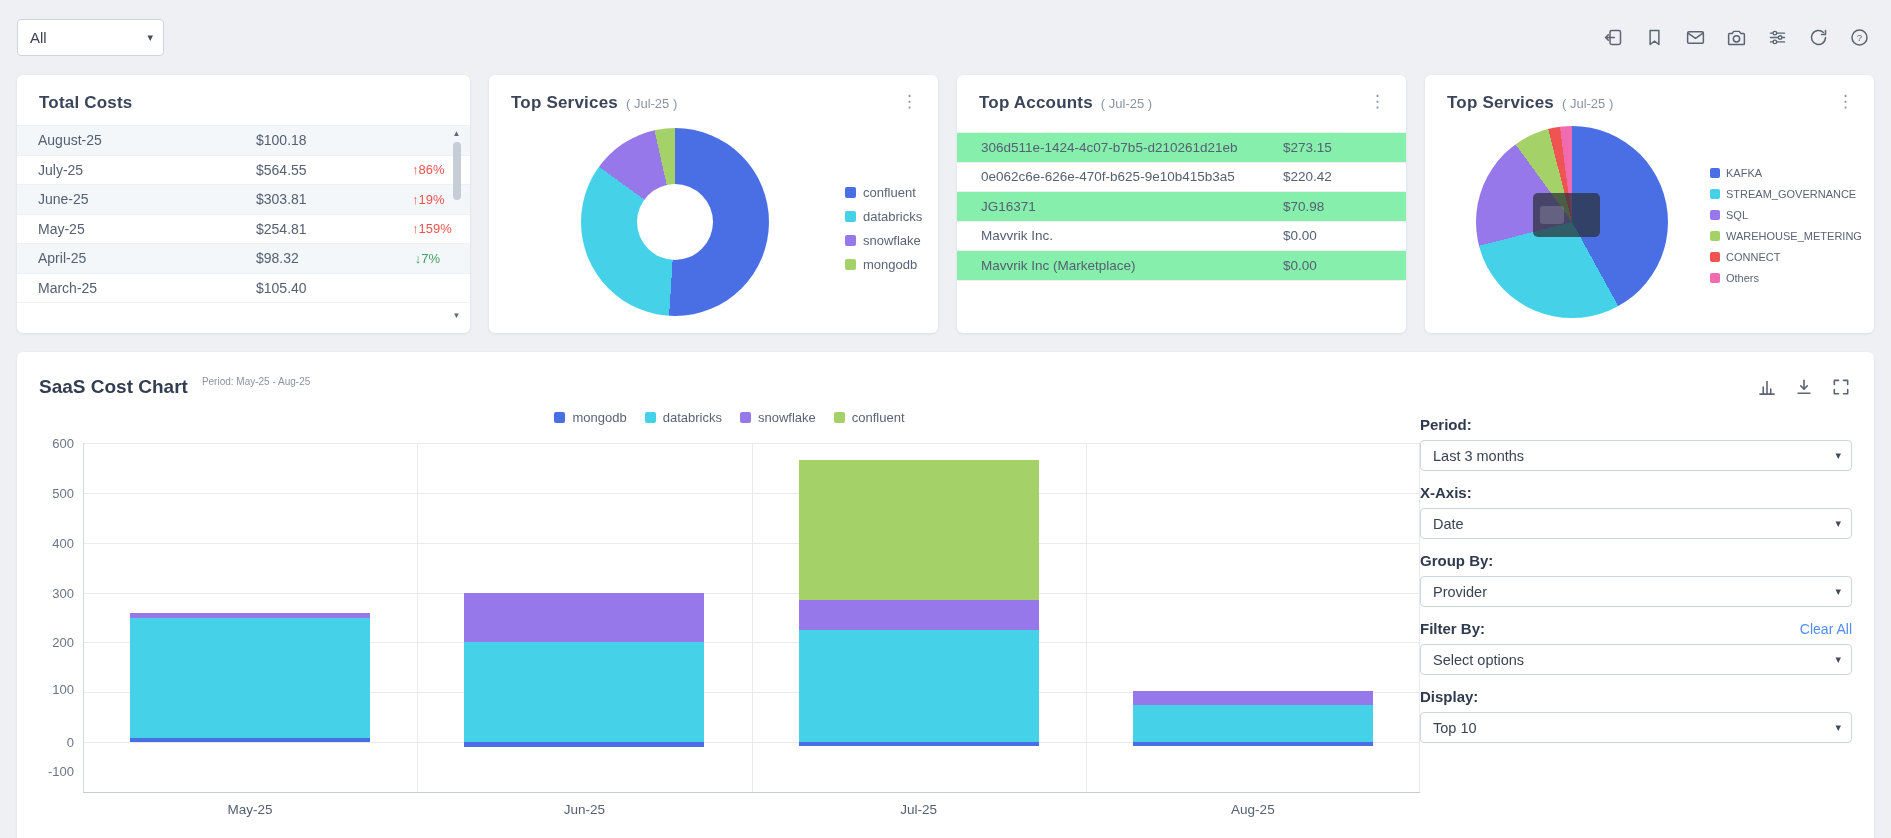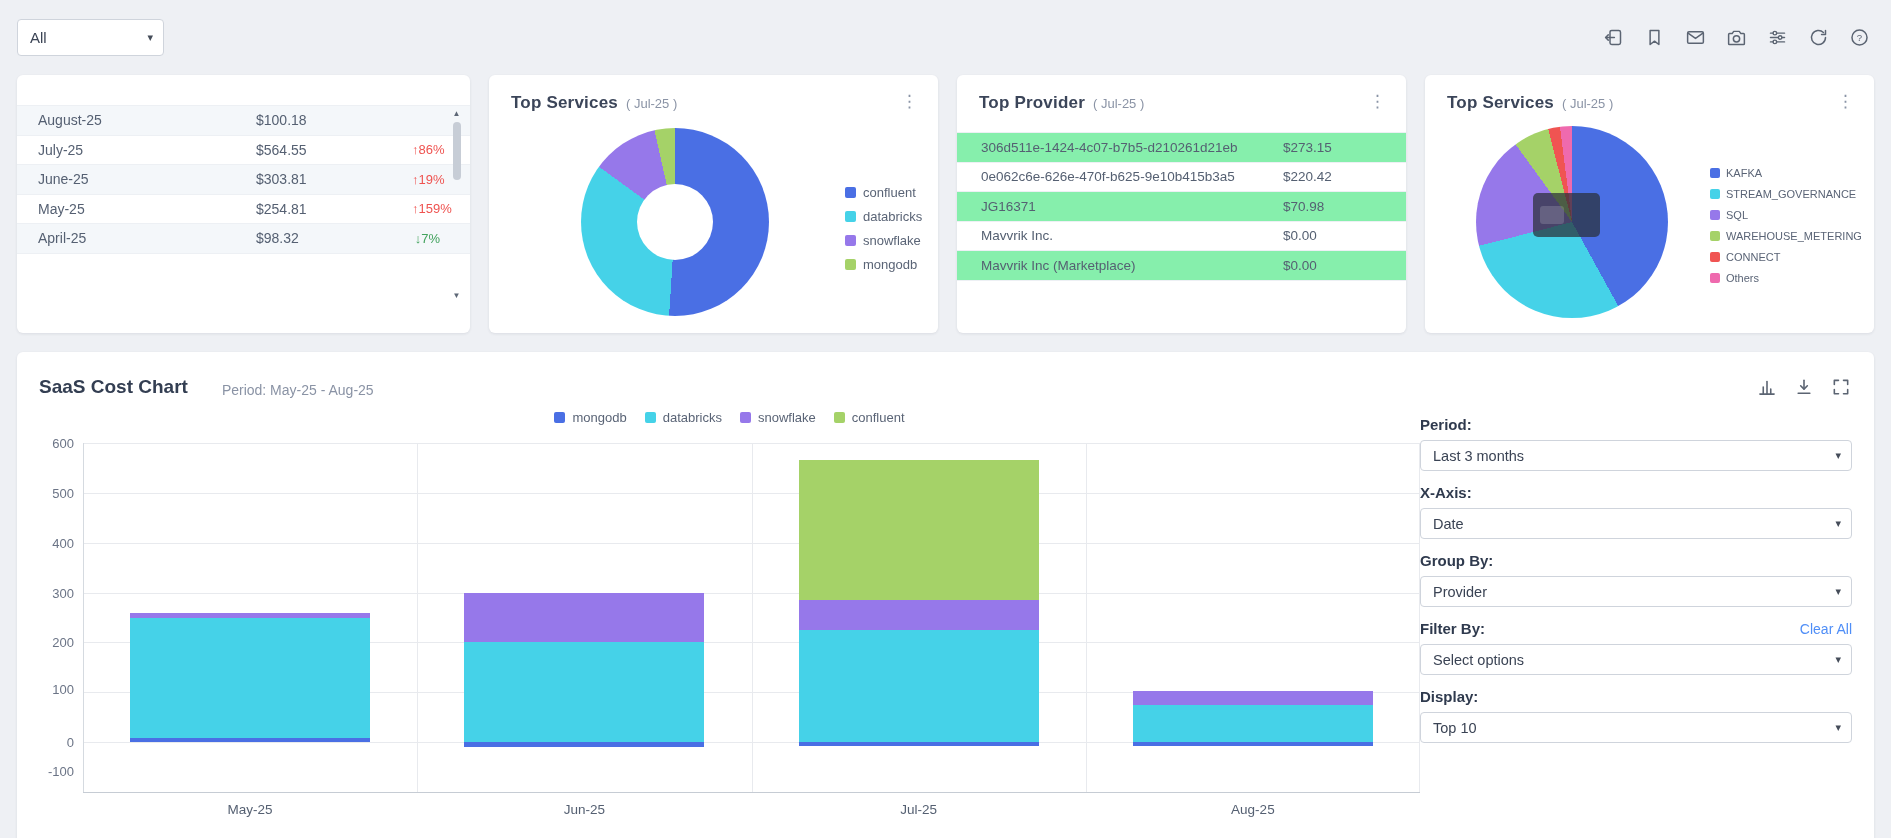"Total Costs" div.card-title-row { html: none -> <div> <span>Total Costs</span> </div> }
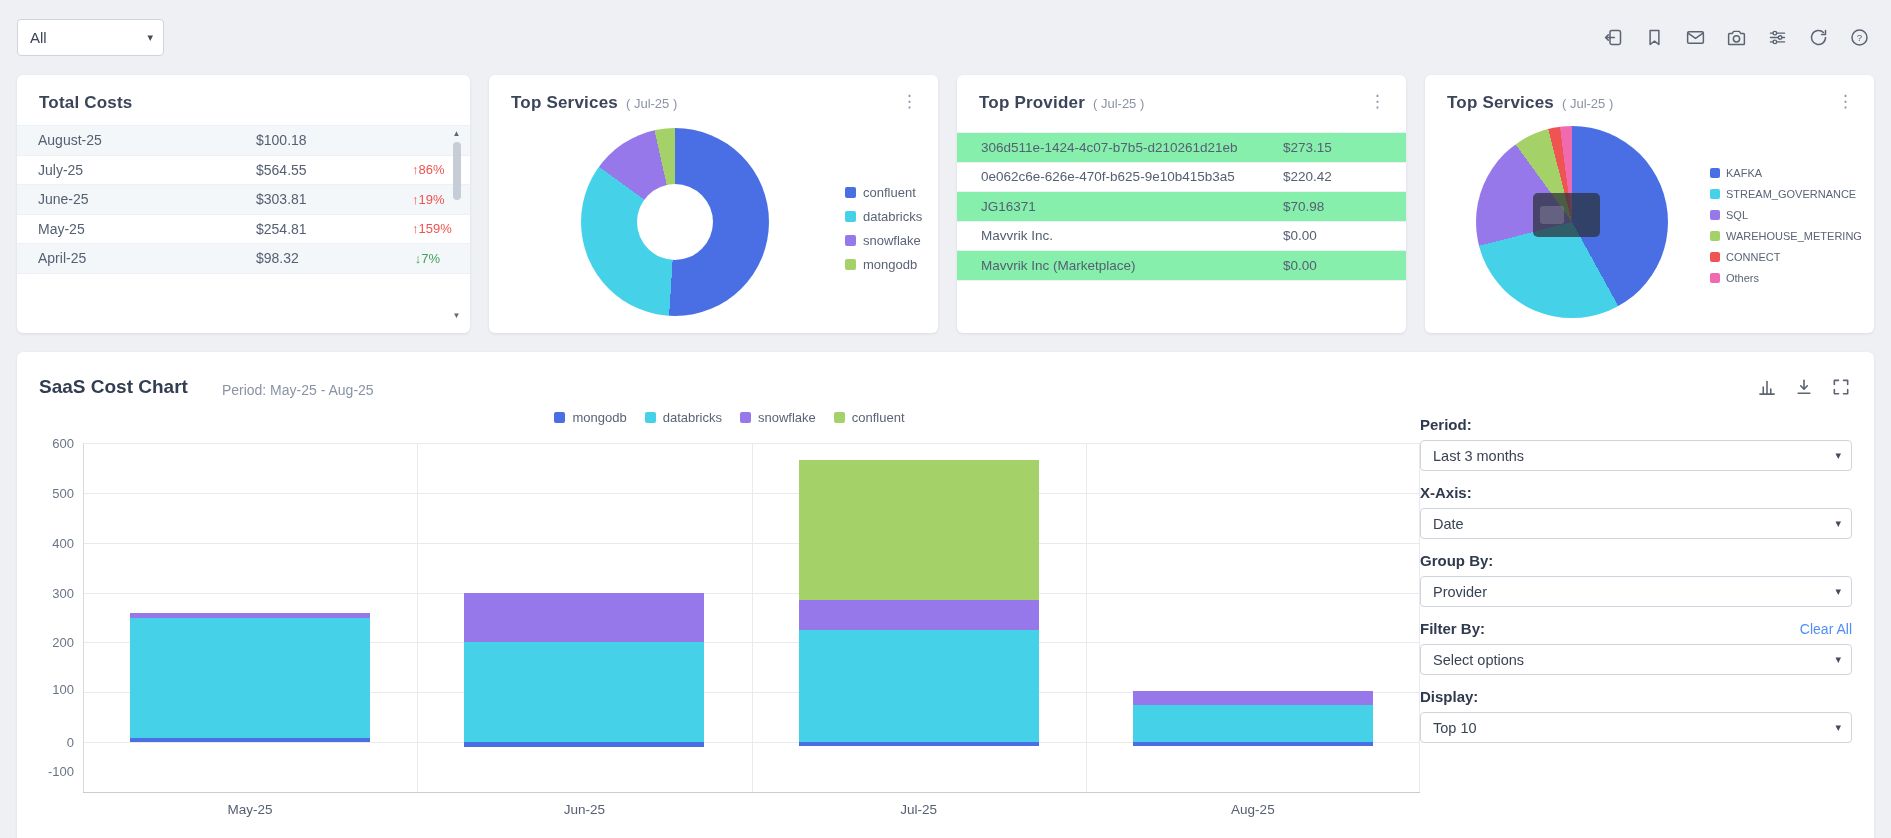"Top Provider" span.card-title { text: Provider -> Accounts }
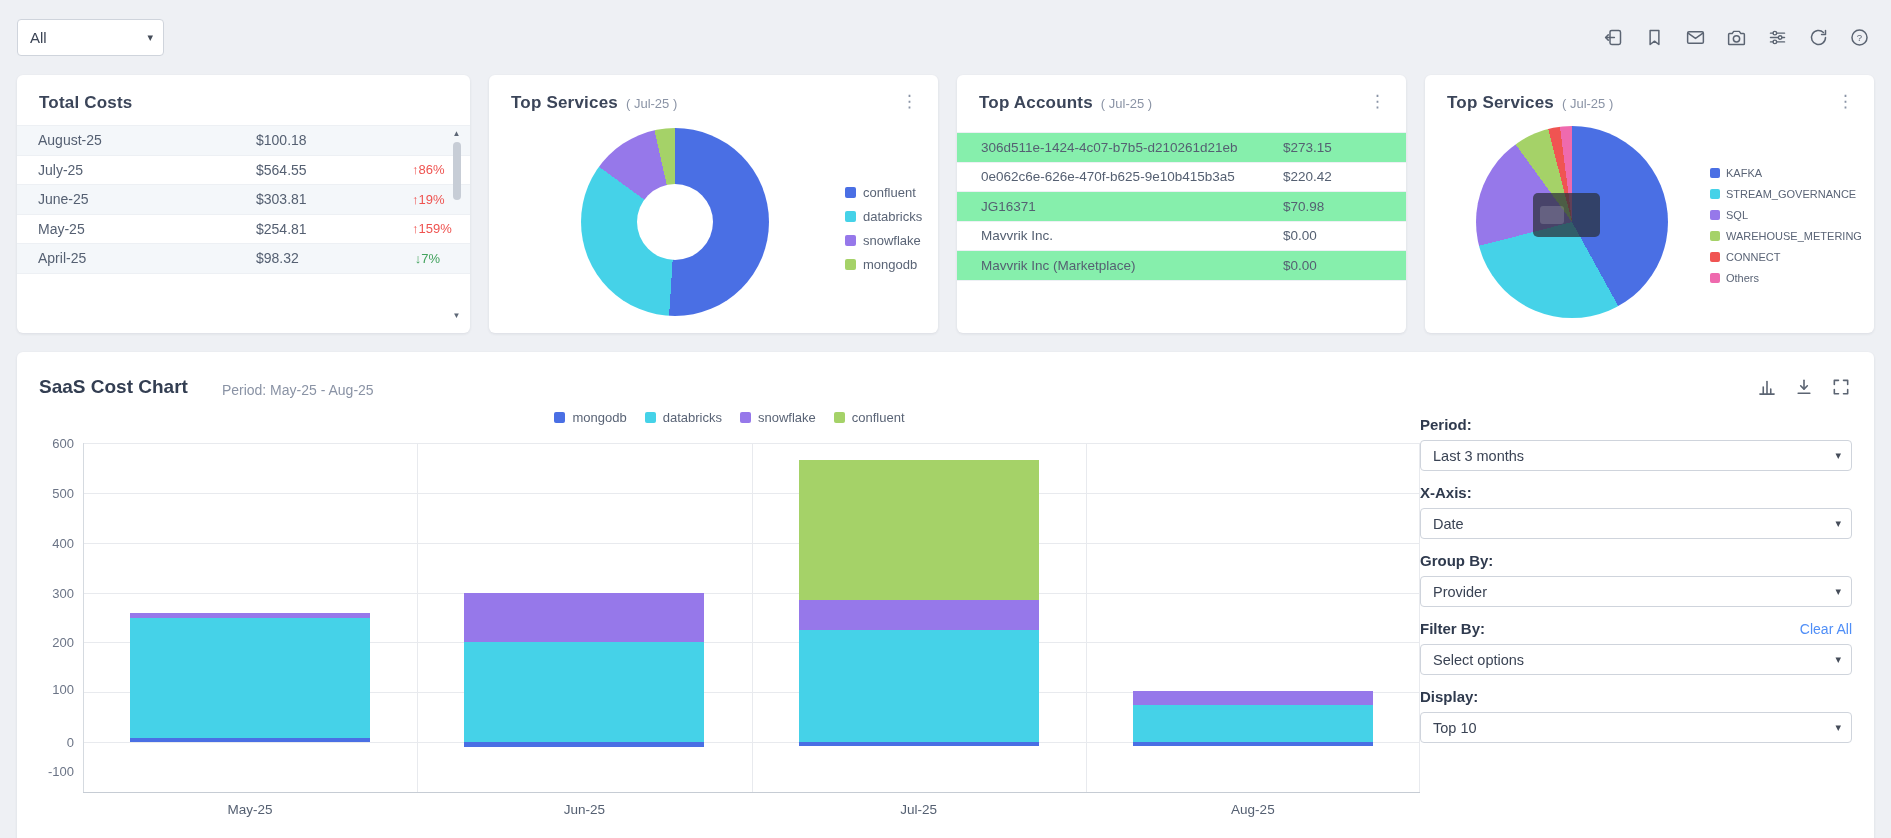"March-25" div.tc-row { html: none -> <div> <span>March-25</span> <span>$105.40</span> <span></span> </div> }
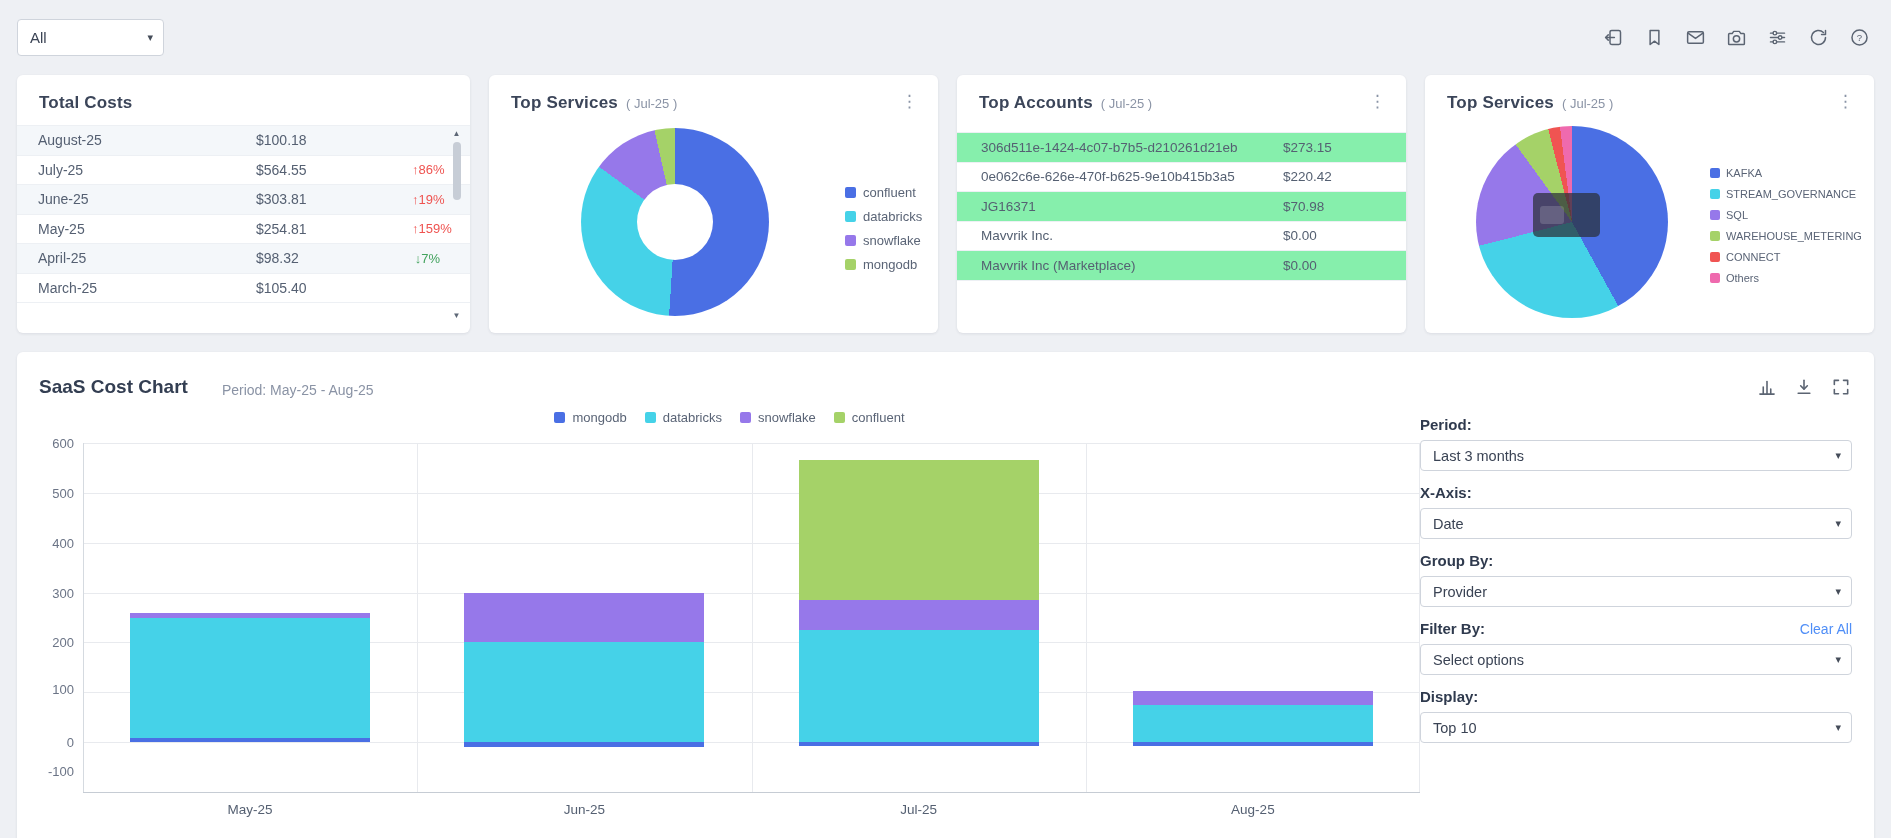"SaaS Cost Chart" .big-header { align-items: flex-end -> flex-start; gap: 28px -> none }
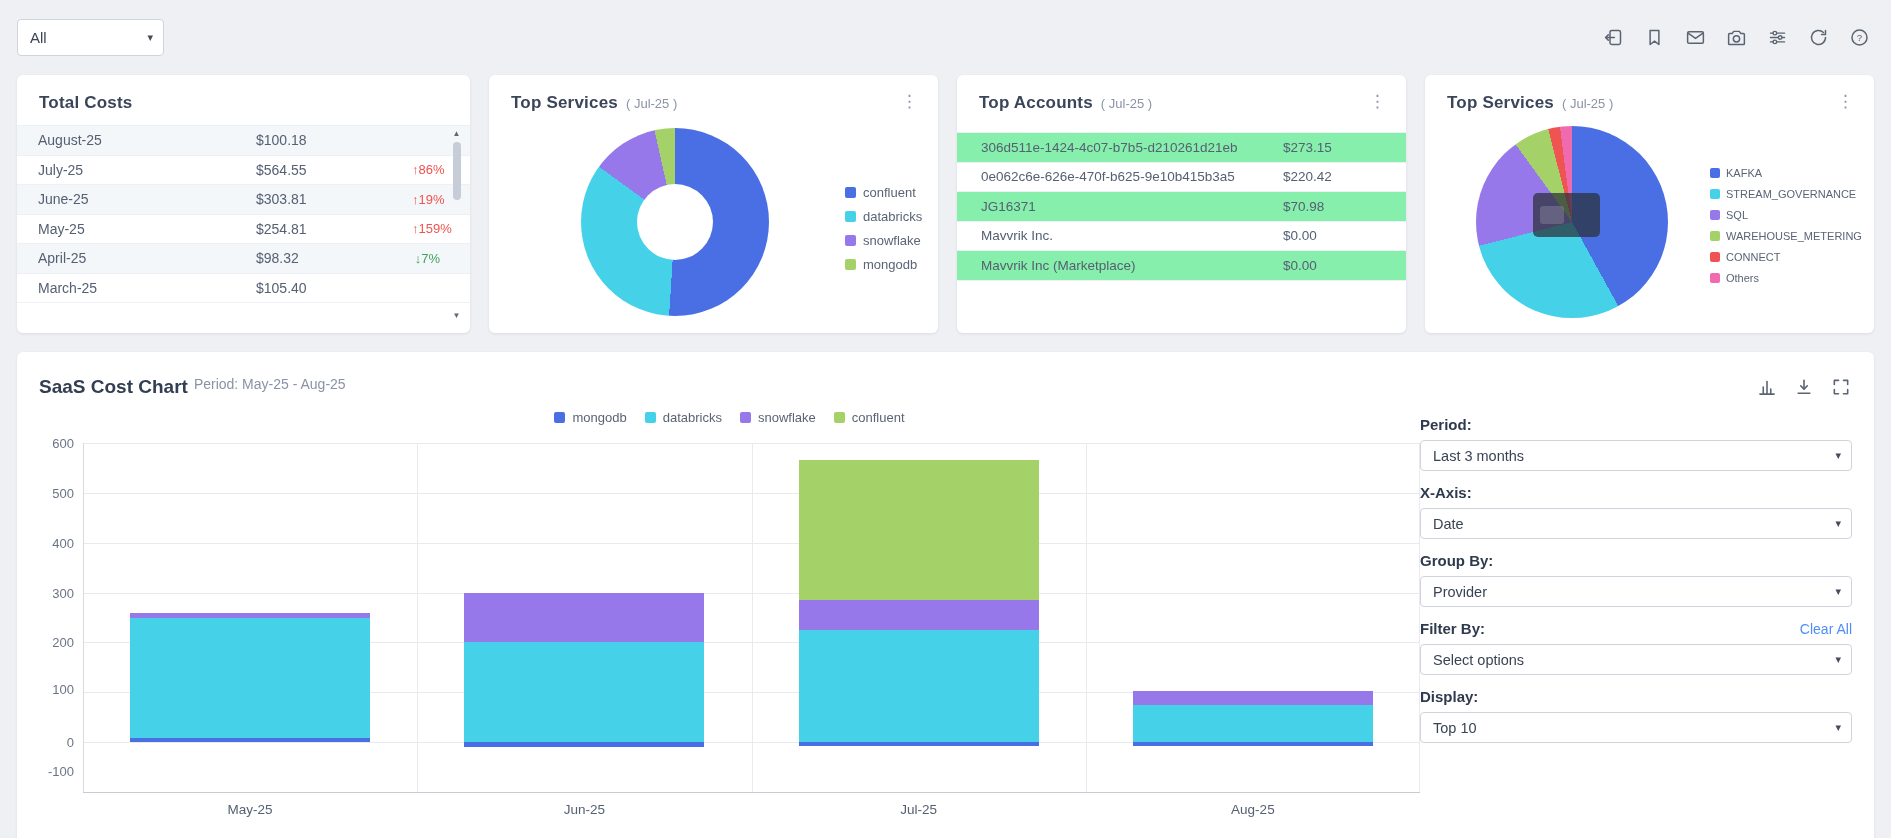"Period: May-25 - Aug-25" .big-sub { font-size: 14px -> 10px; margin-left: 6px -> 14px }
